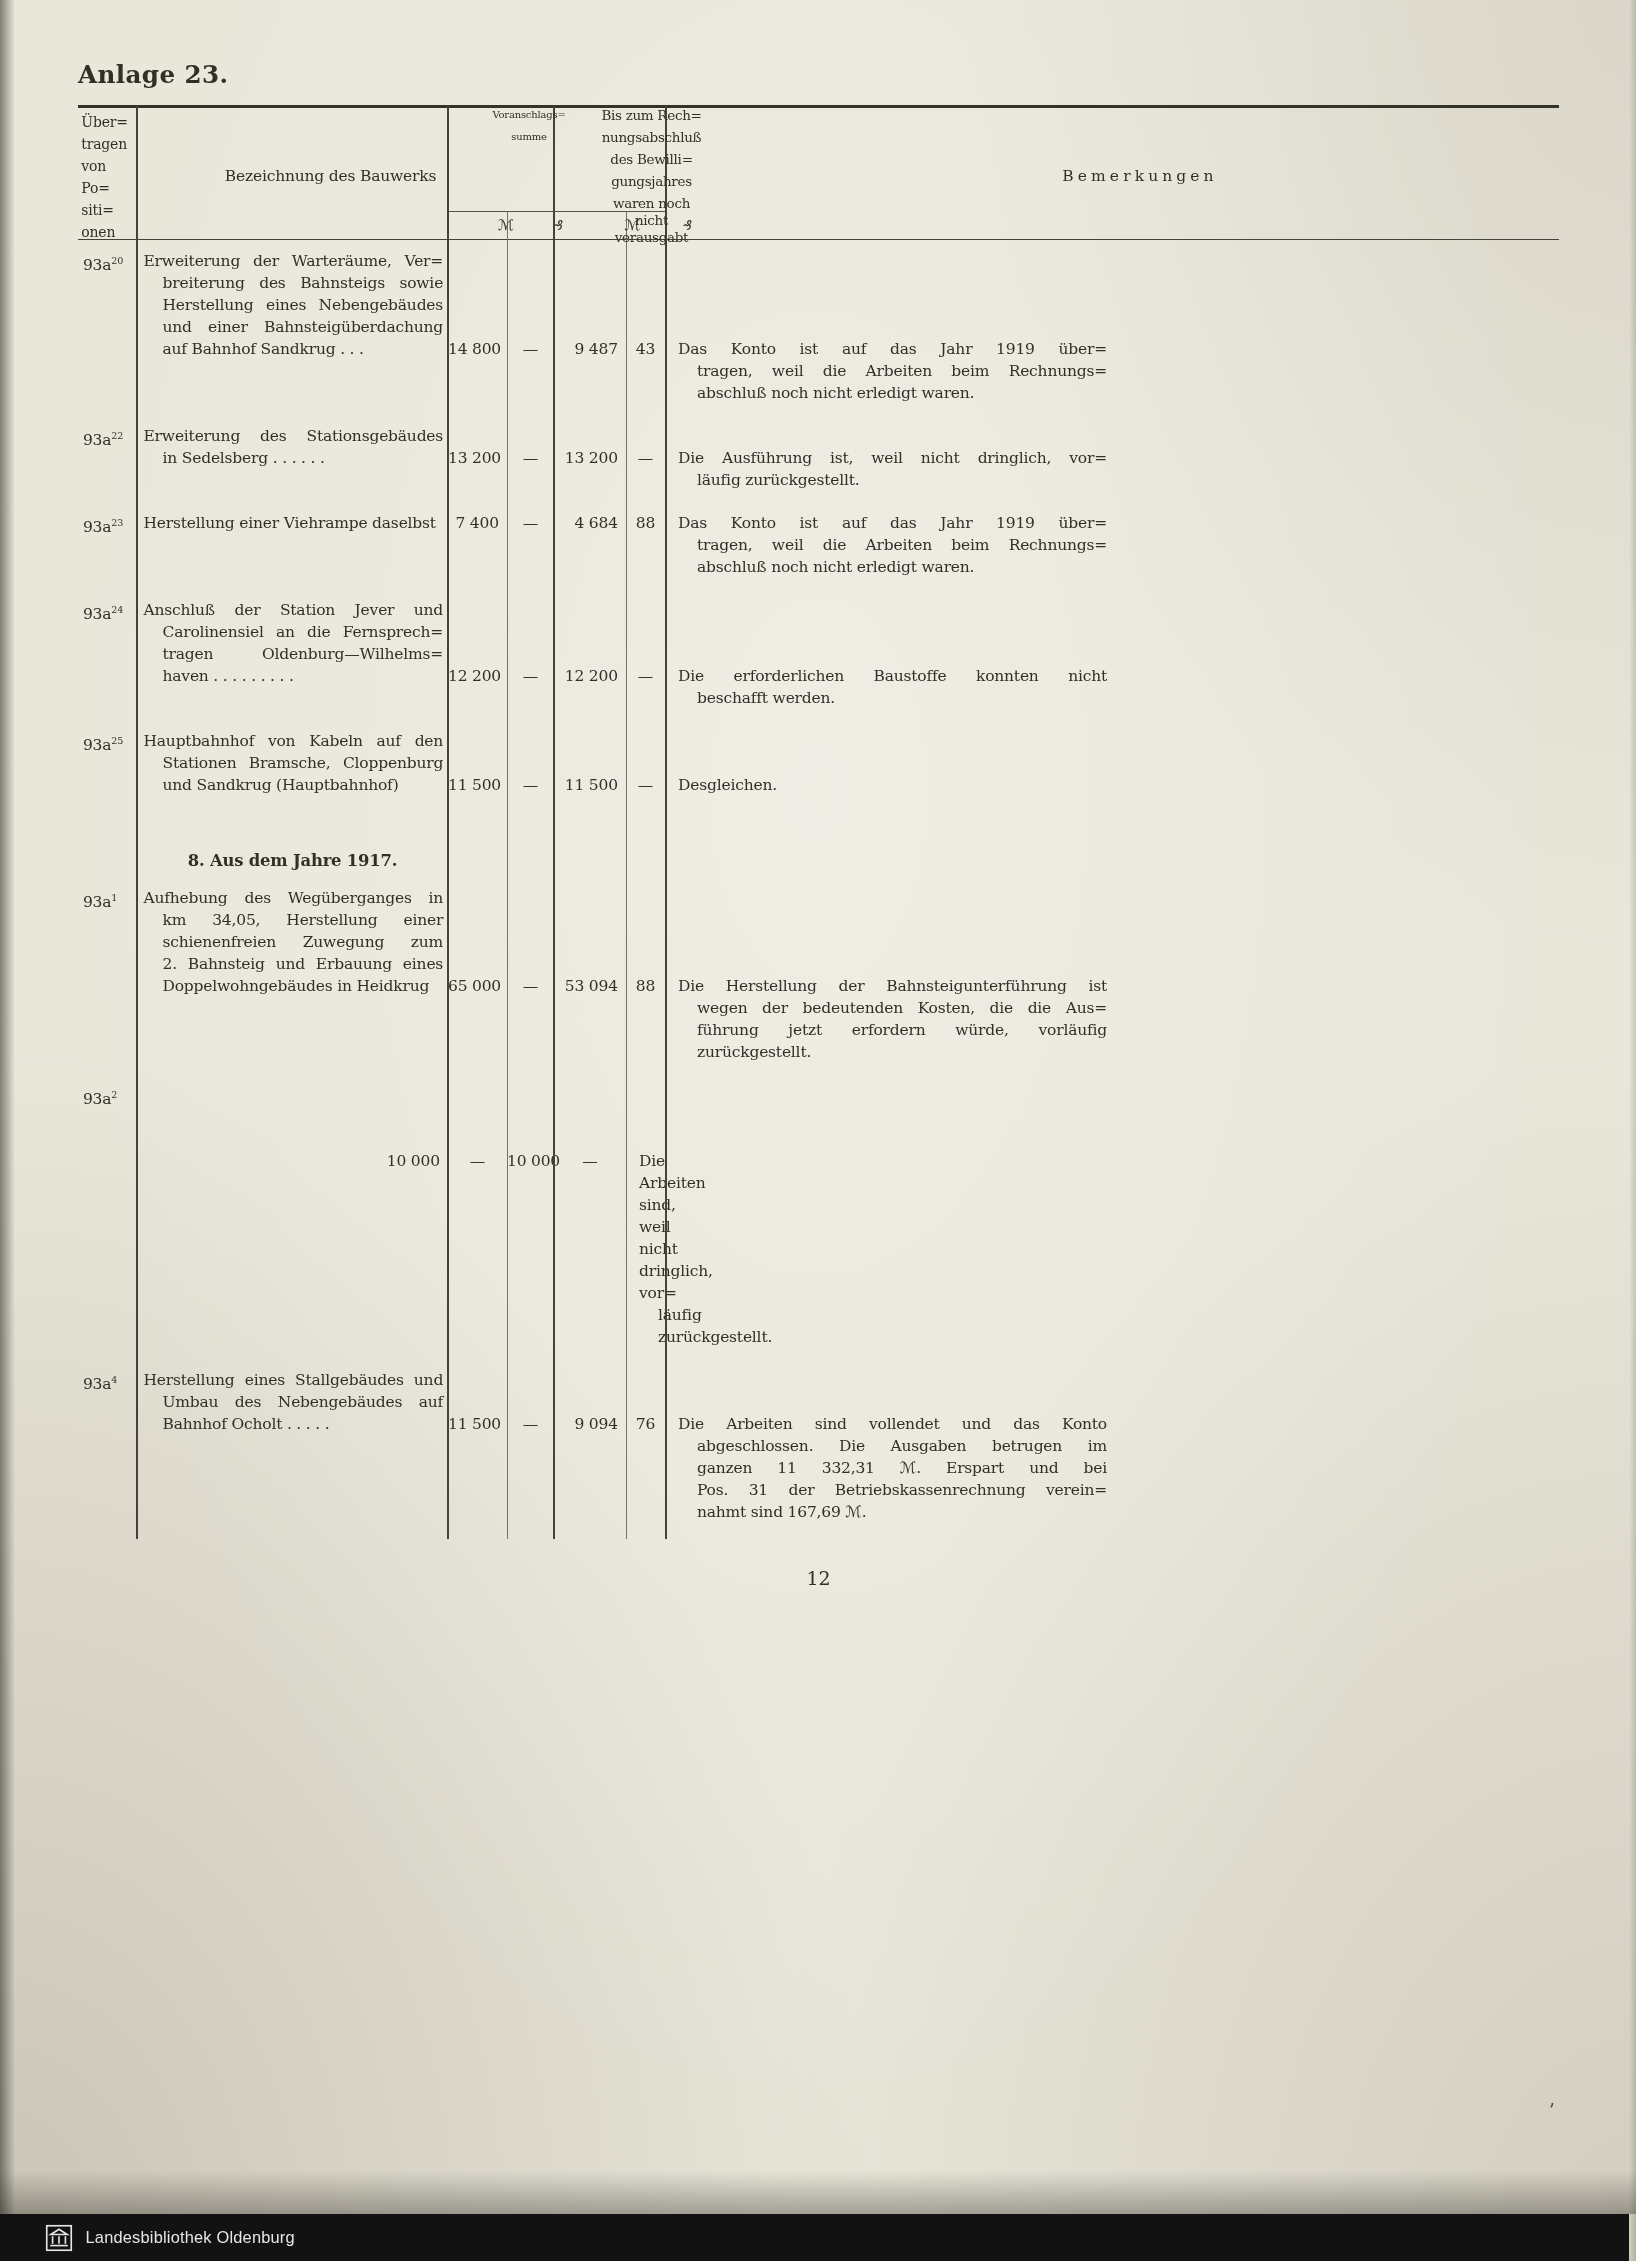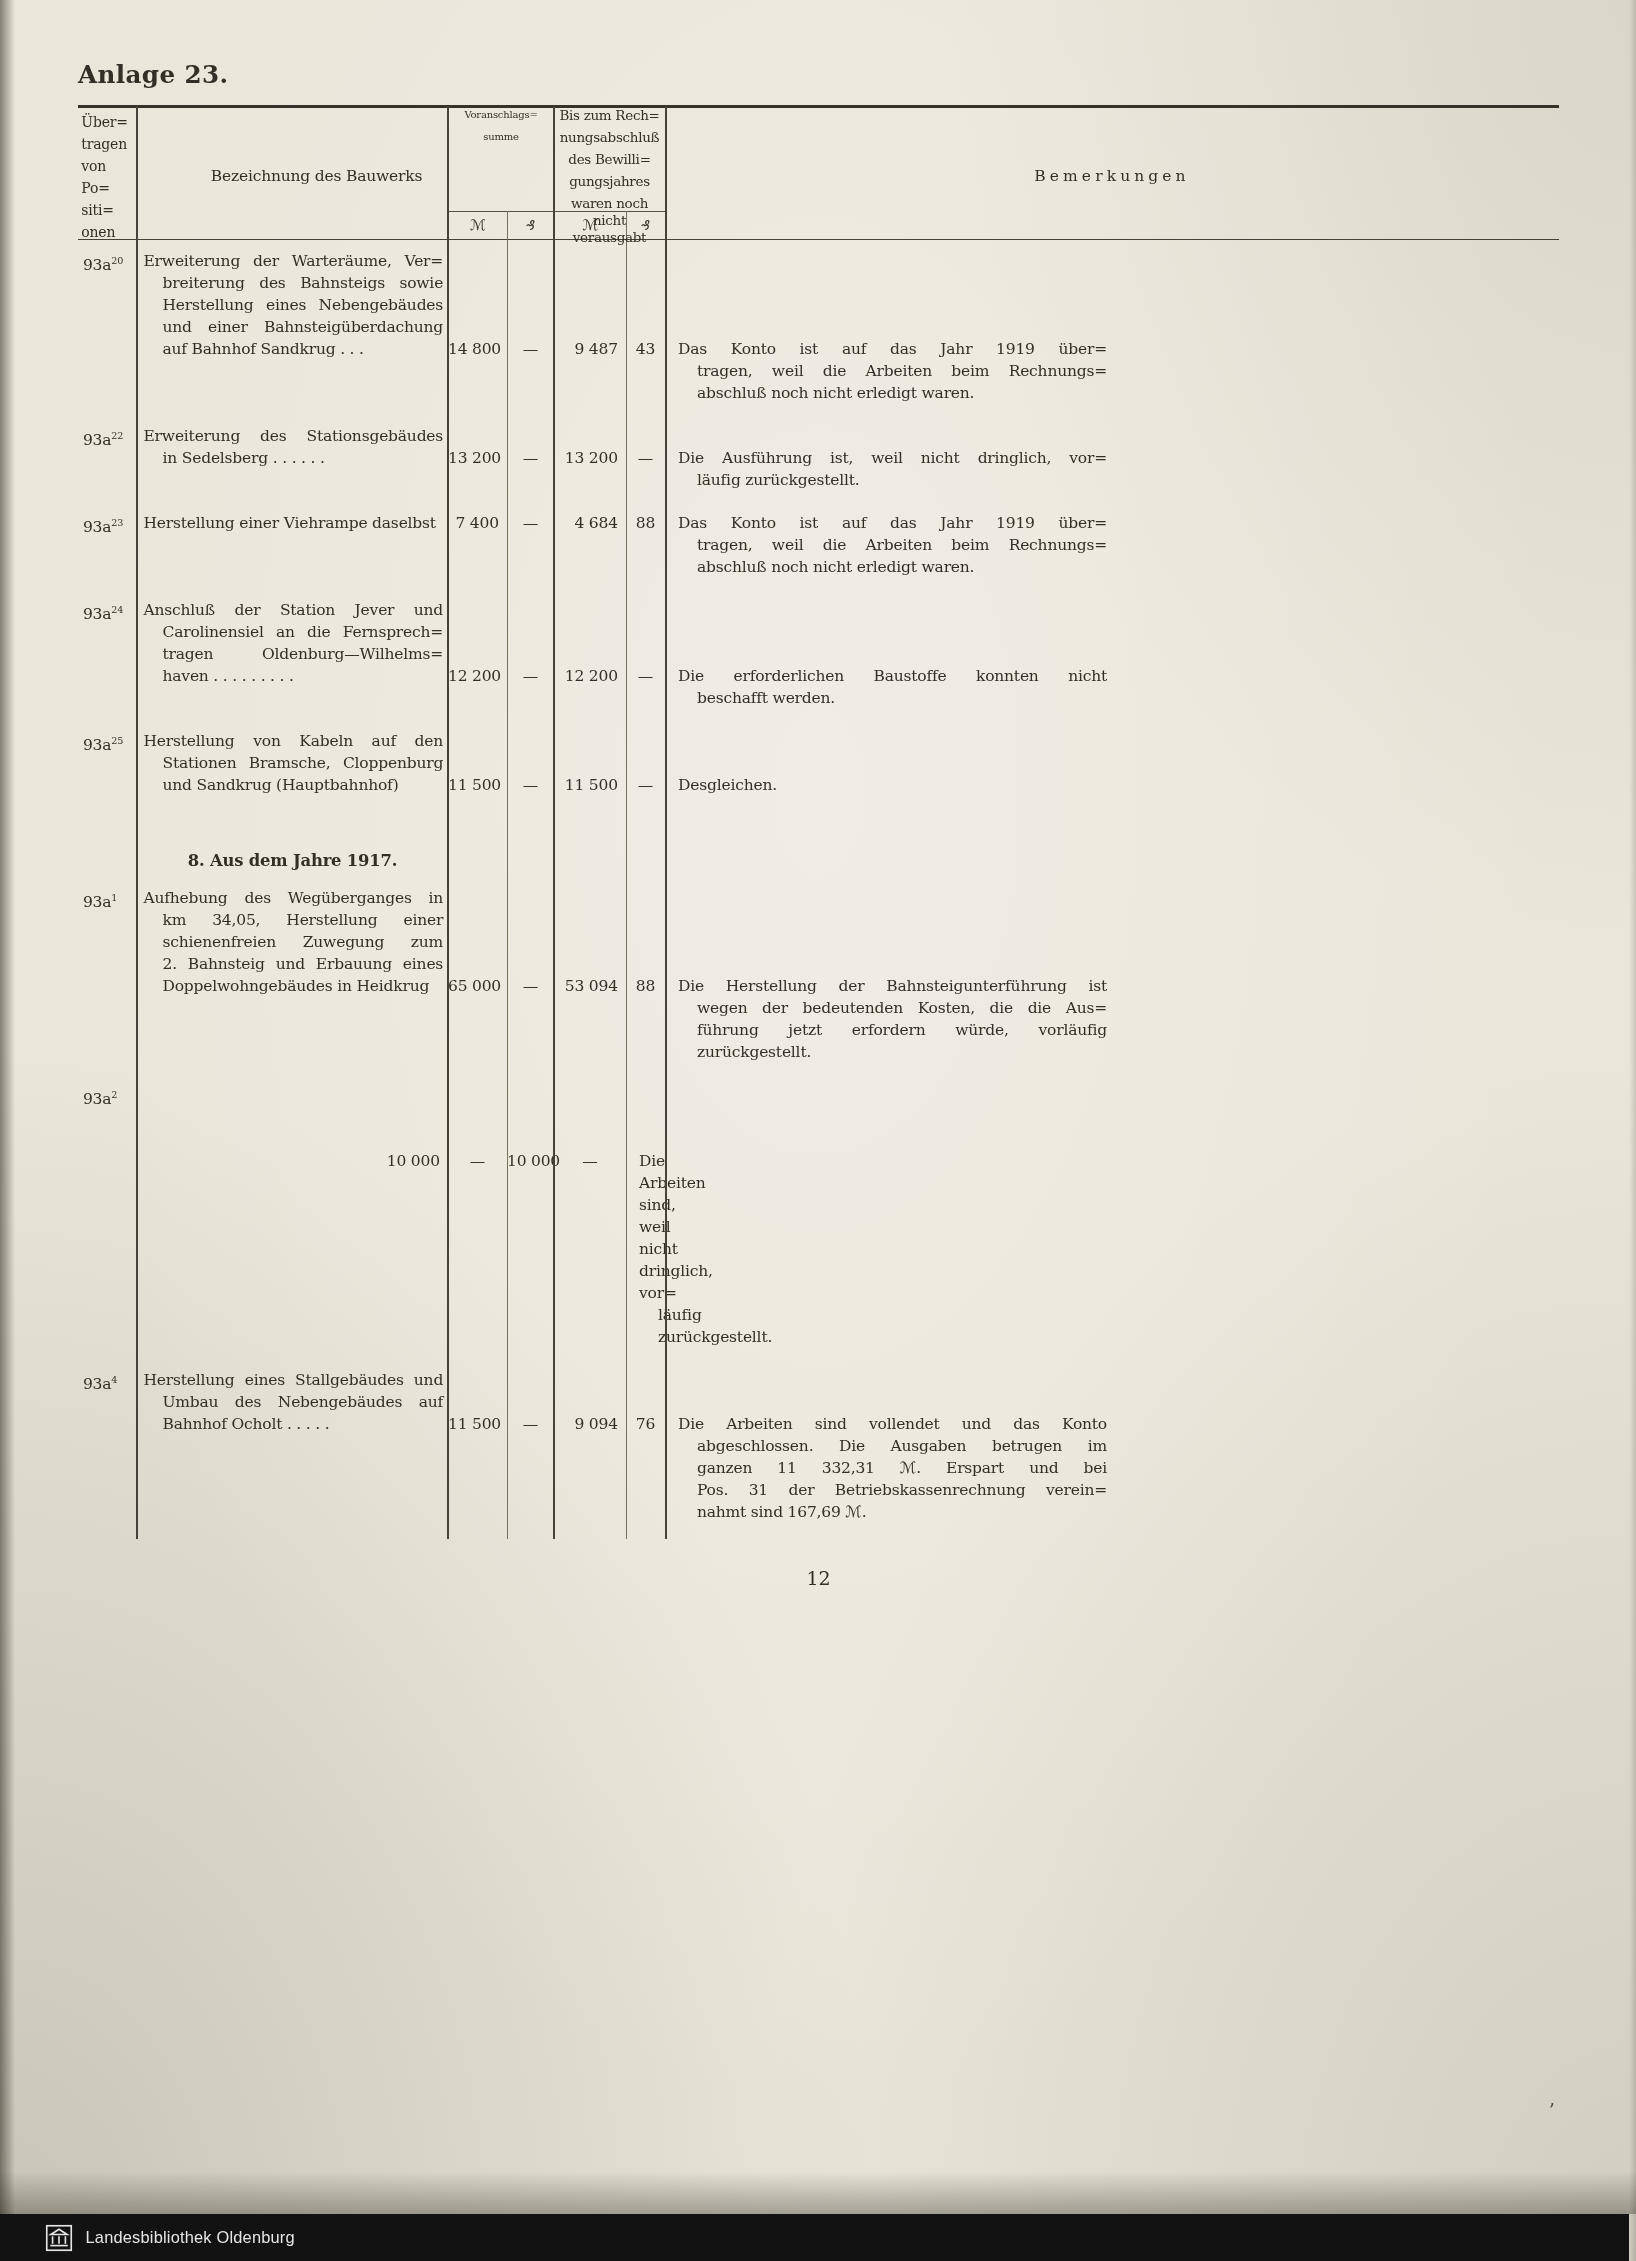"Über=" .thead { gap: none -> 14px }
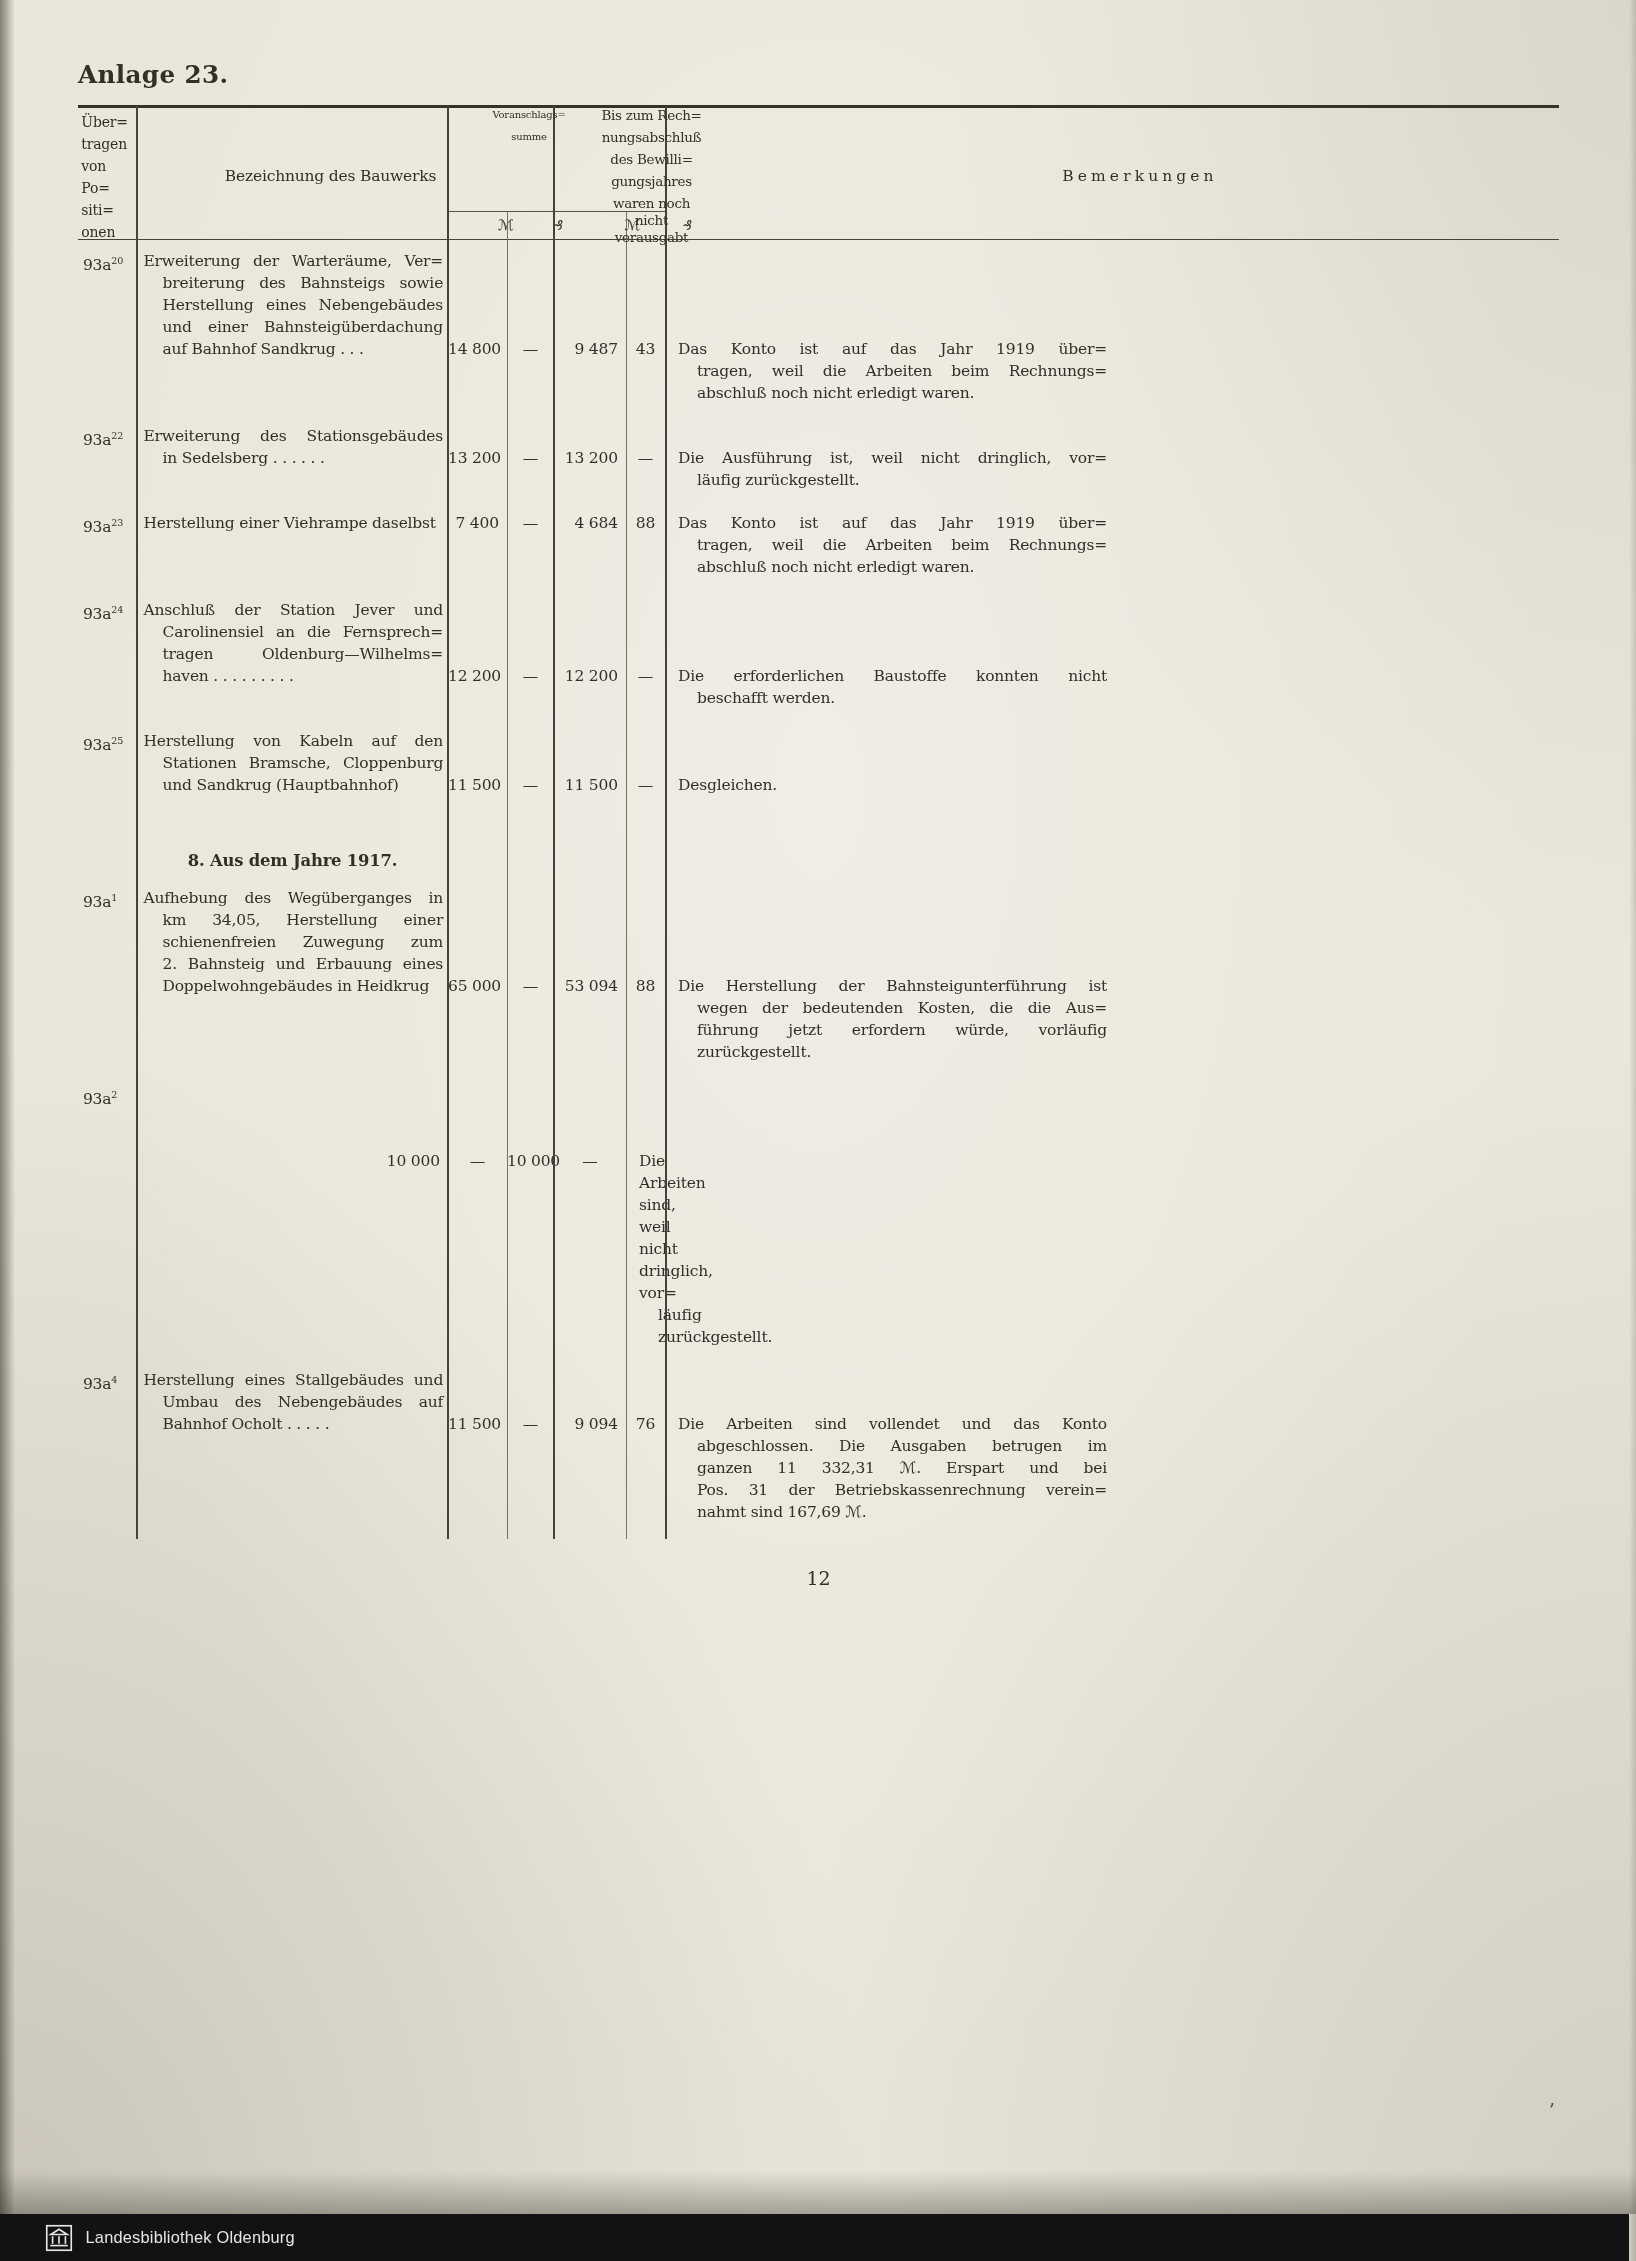"Herstellung von Kabeln auf den" div.tline { text: Herstellung -> Hauptbahnhof }
